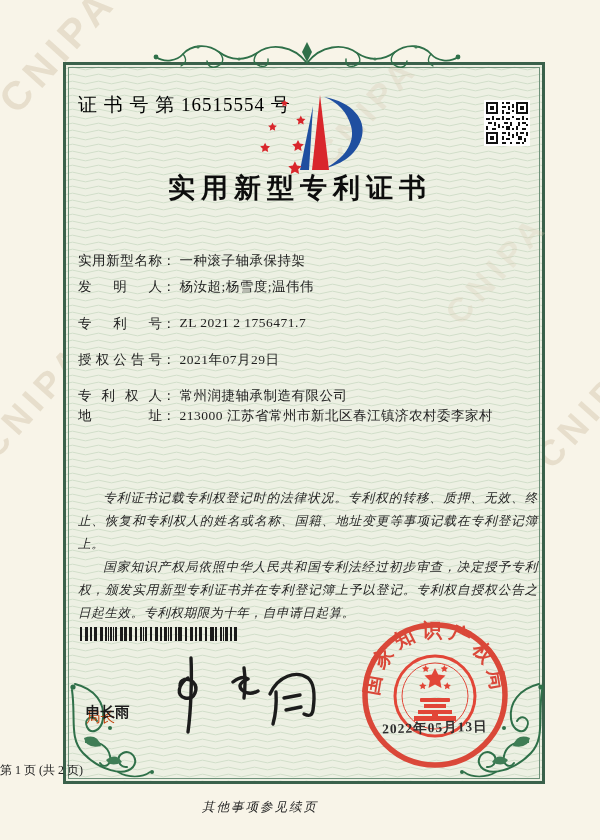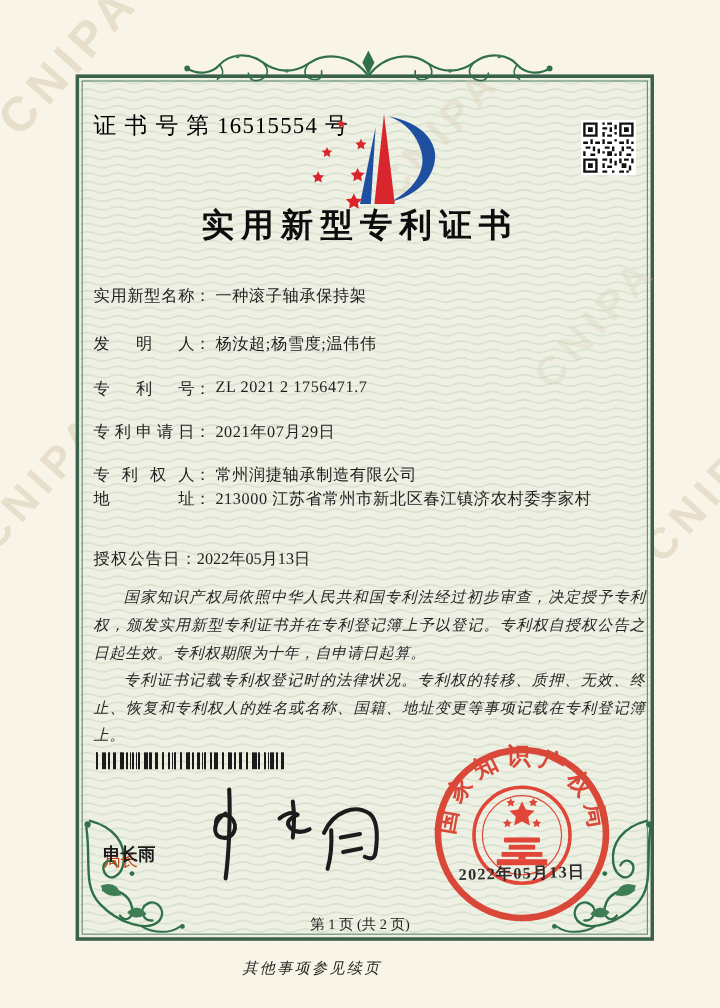"实用新型名称： 一种滚子轴承保持架" .f1 { top: 238px -> 252px }
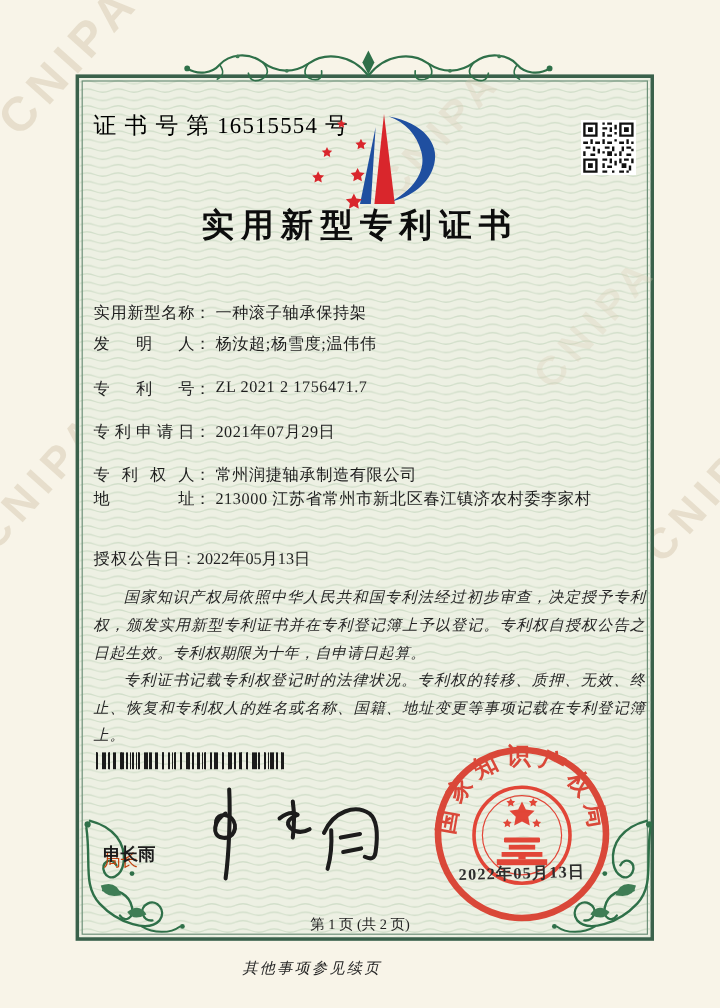"专利申请日" span.flabel { text: 专利申请日 -> 授权公告号 }
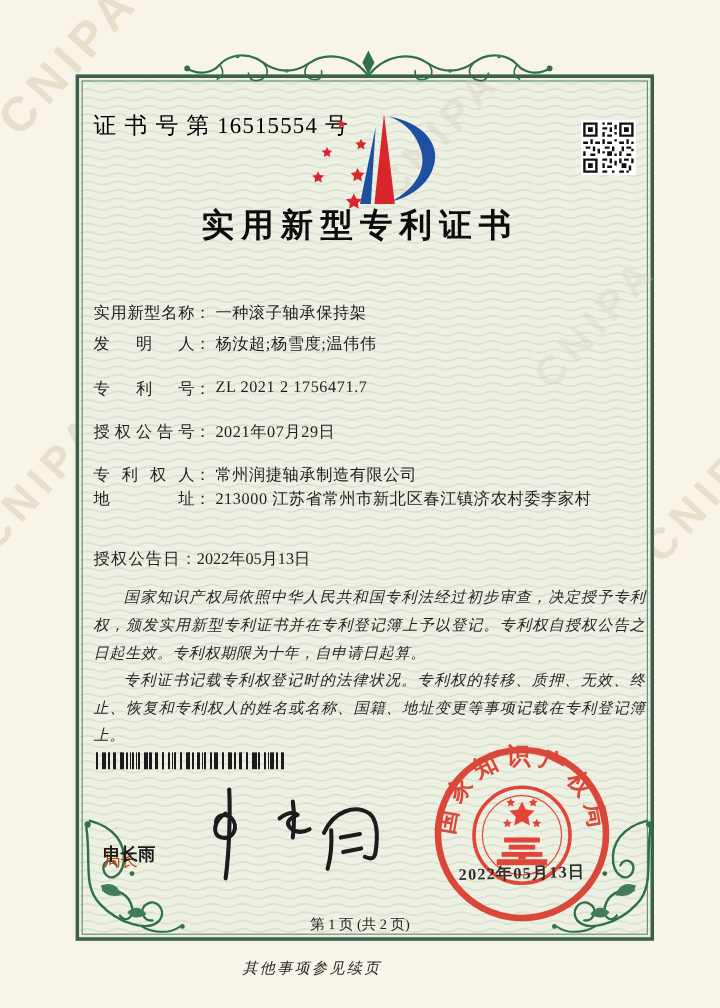"授权公告日：2022年05月13日" span { html: <span><span>授权公告日</span><span>：</span><span>2022年05月13日</span></span> -> none }
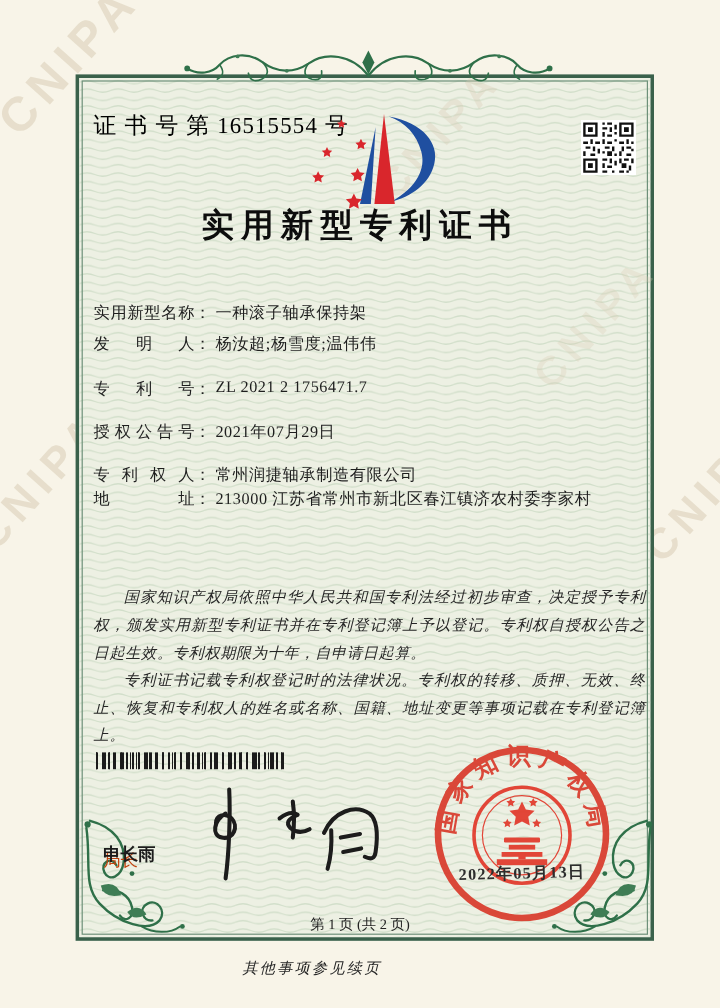"国家知识产权局依照中华人民共和国专利法经过初步审查，决定授予专利权，颁发实用新型" p { order: before "专利证书记载专利权登记时的法律状况。专利权的转移、质押、无效、终止、恢复和专利权" -> after "专利证书记载专利权登记时的法律状况。专利权的转移、质押、无效、终止、恢复和专利权" }
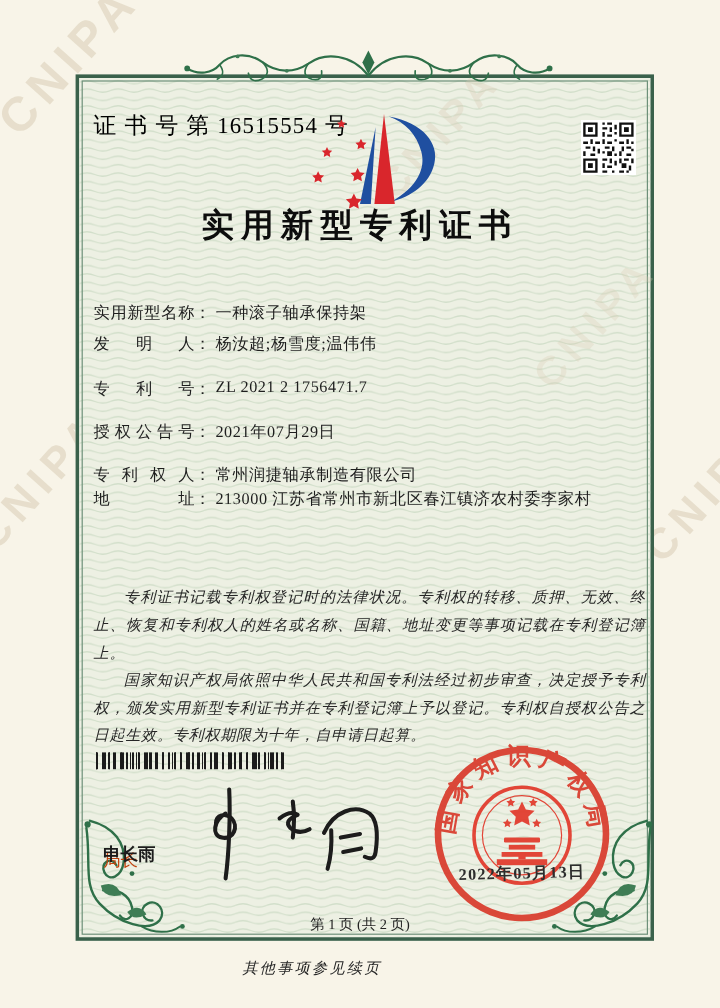"第 1 页 (共 2" .page-info { text-align: center -> left }
